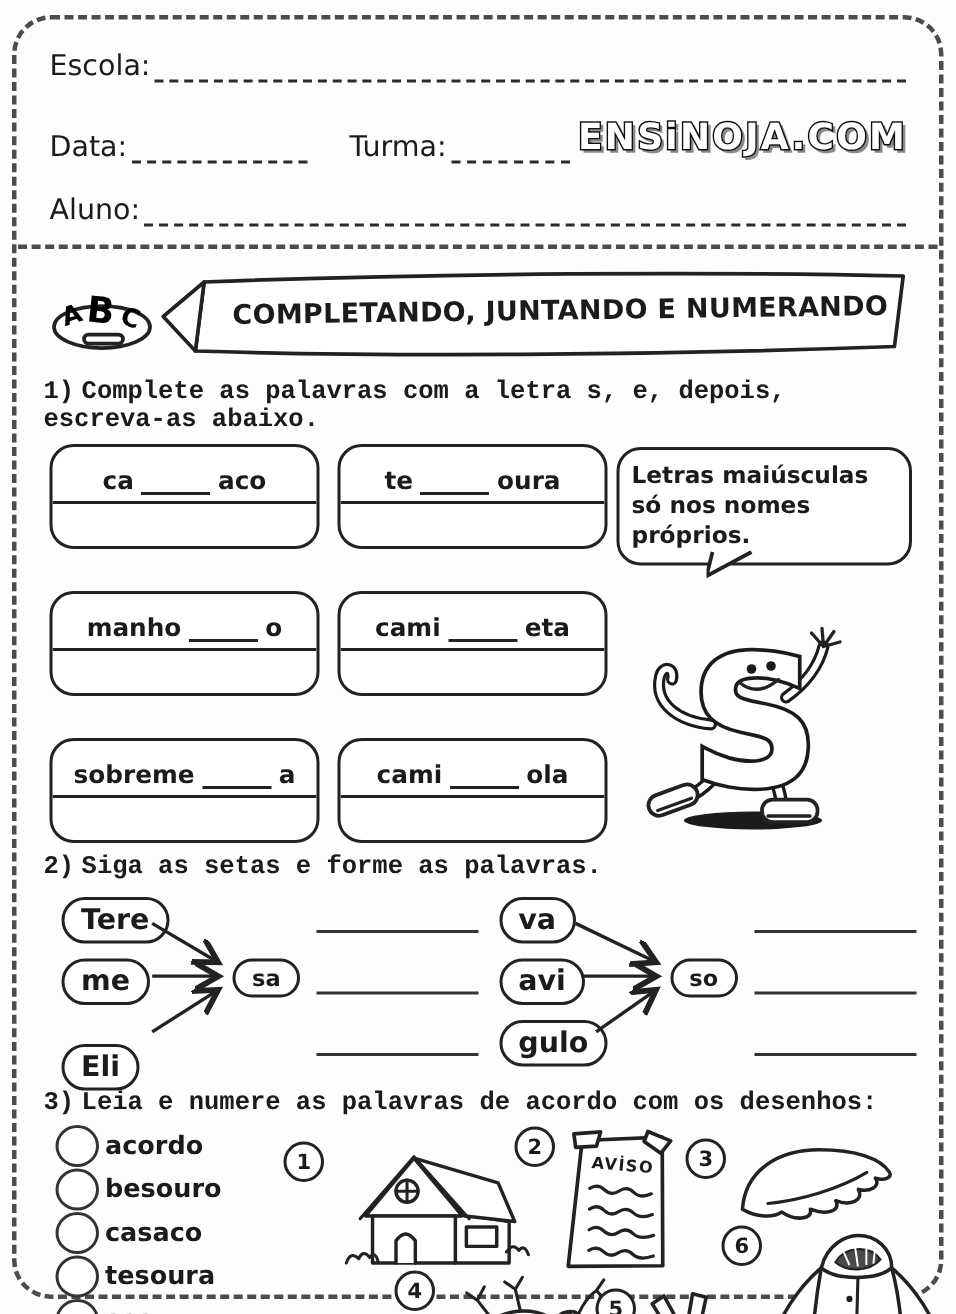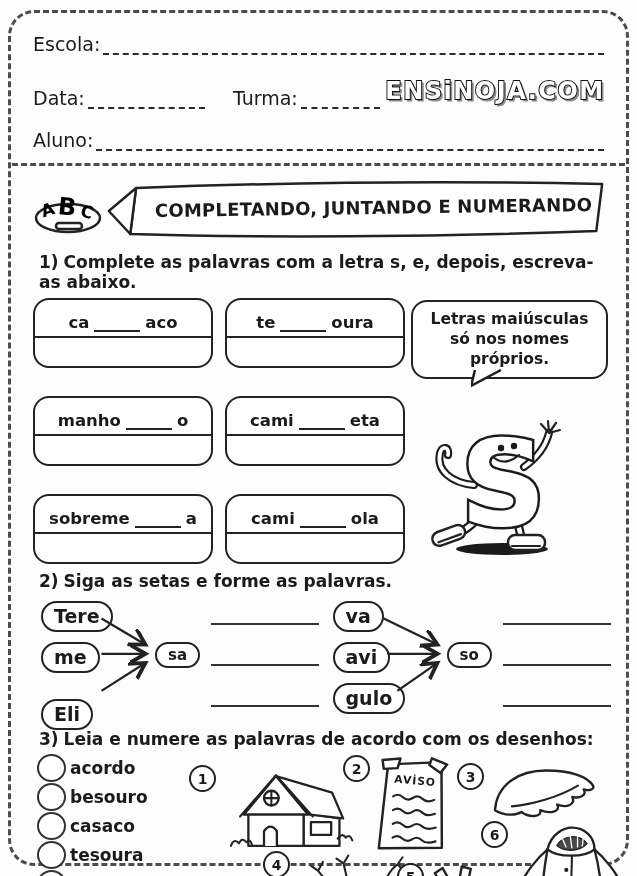"1) Complete as palavras com" .instr { font-family: none -> Liberation Mono, monospace; margin: 6px 0 6px 10px -> 6px 0 6px 0 }
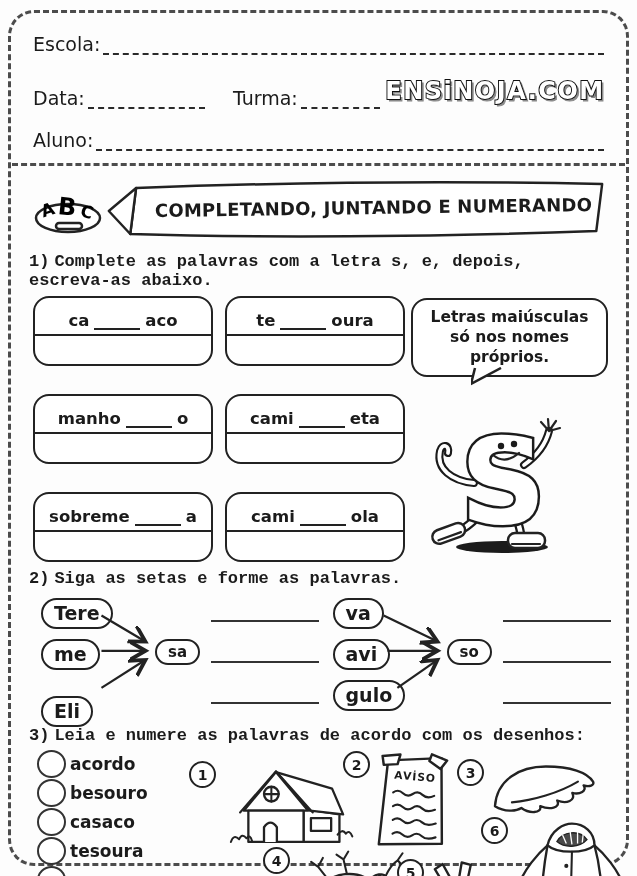"Letras maiúsculas só nos nomes" .bubble { text-align: center -> left }
